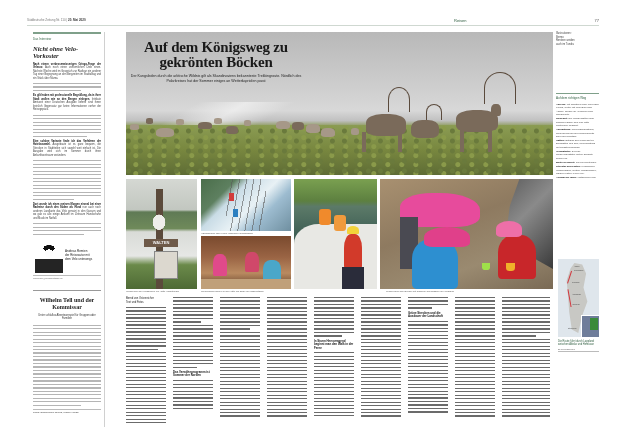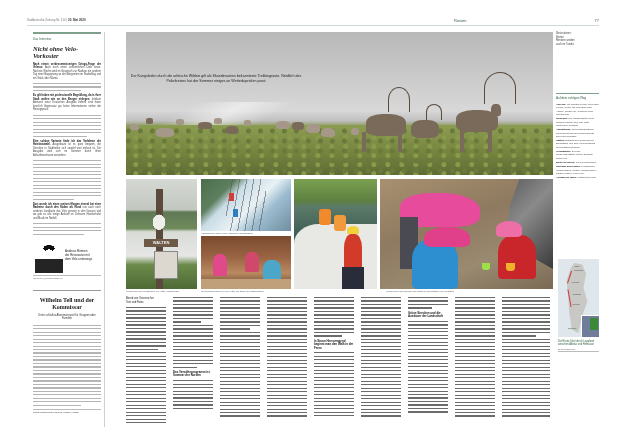"Auf dem Königsweg zu gekrönten" div.hero-title { html: none -> <div>Auf dem Königsweg zu gekrönten Böcken</div> }
